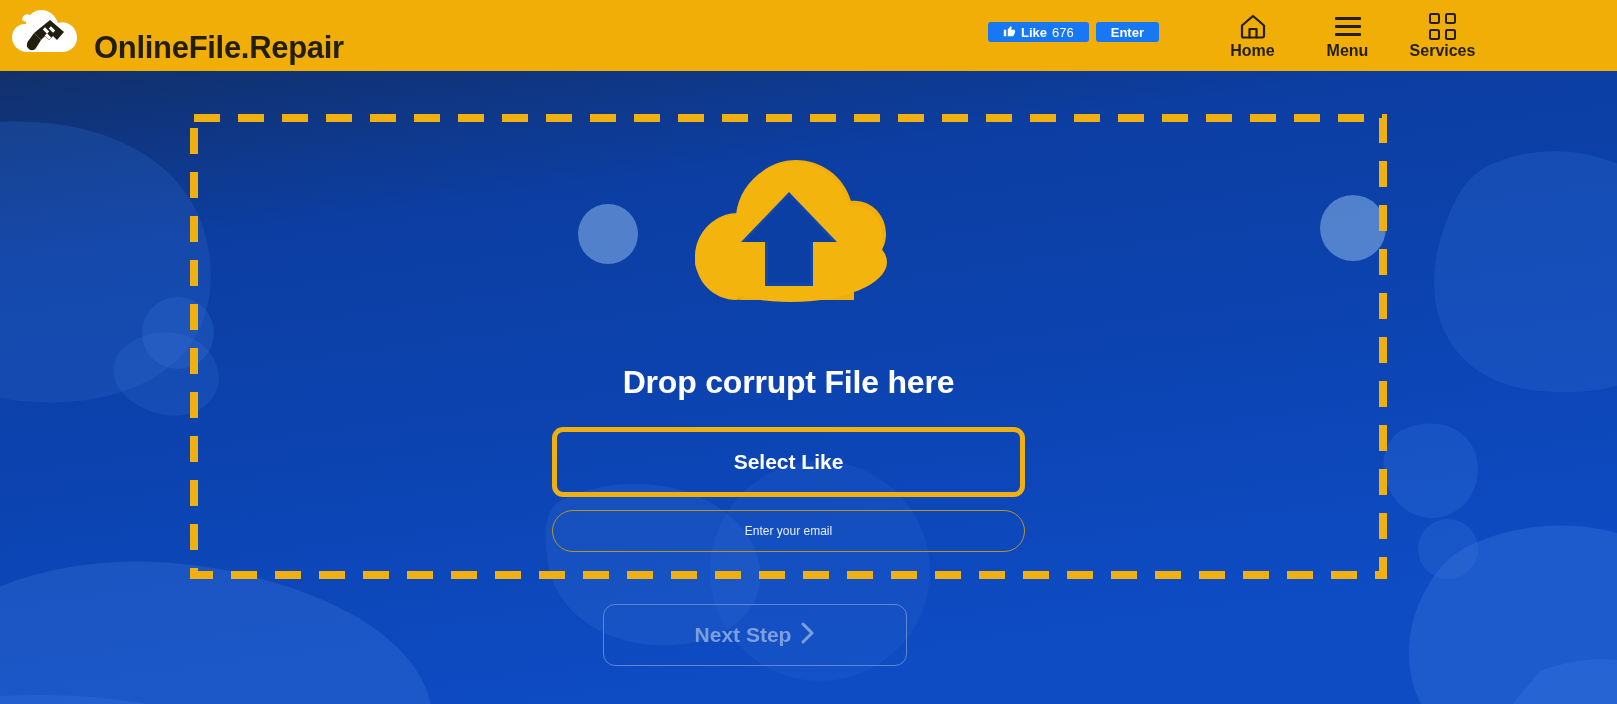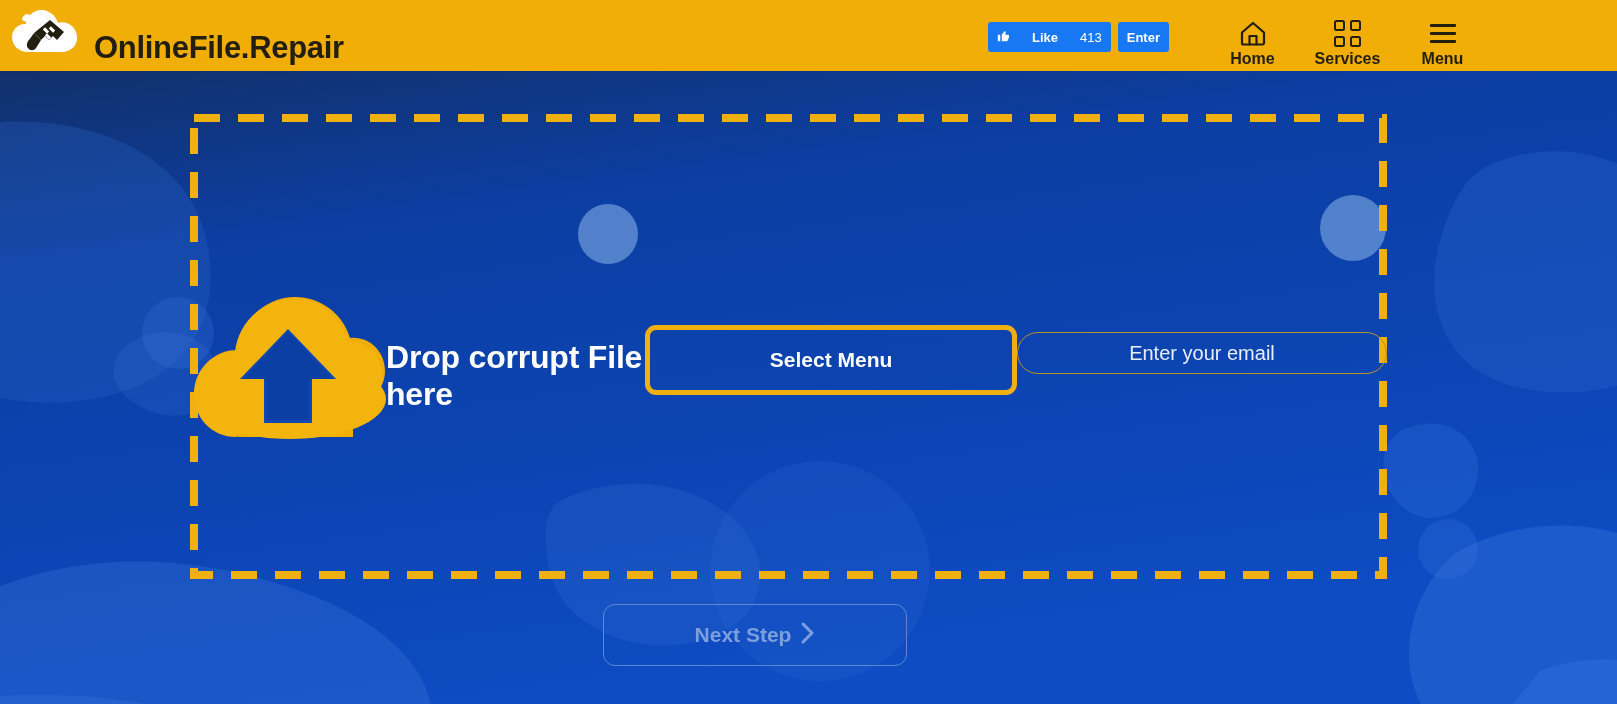"Like" .fb-like, .fb-share { gap: 22px -> 5px; height: 30px -> 20px; padding: 0 9px -> 0 15px }
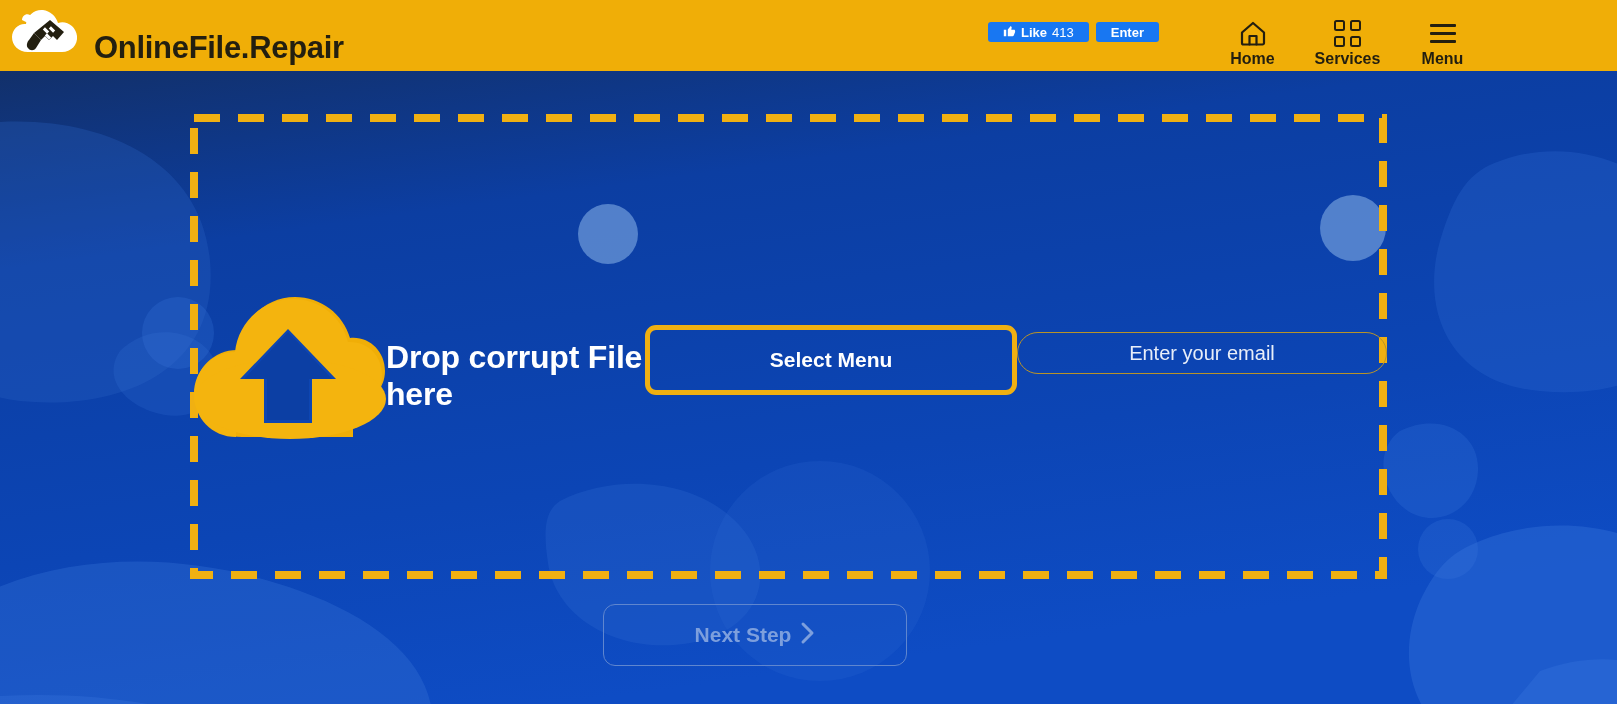"413" span.count { text: 413 -> 676 }
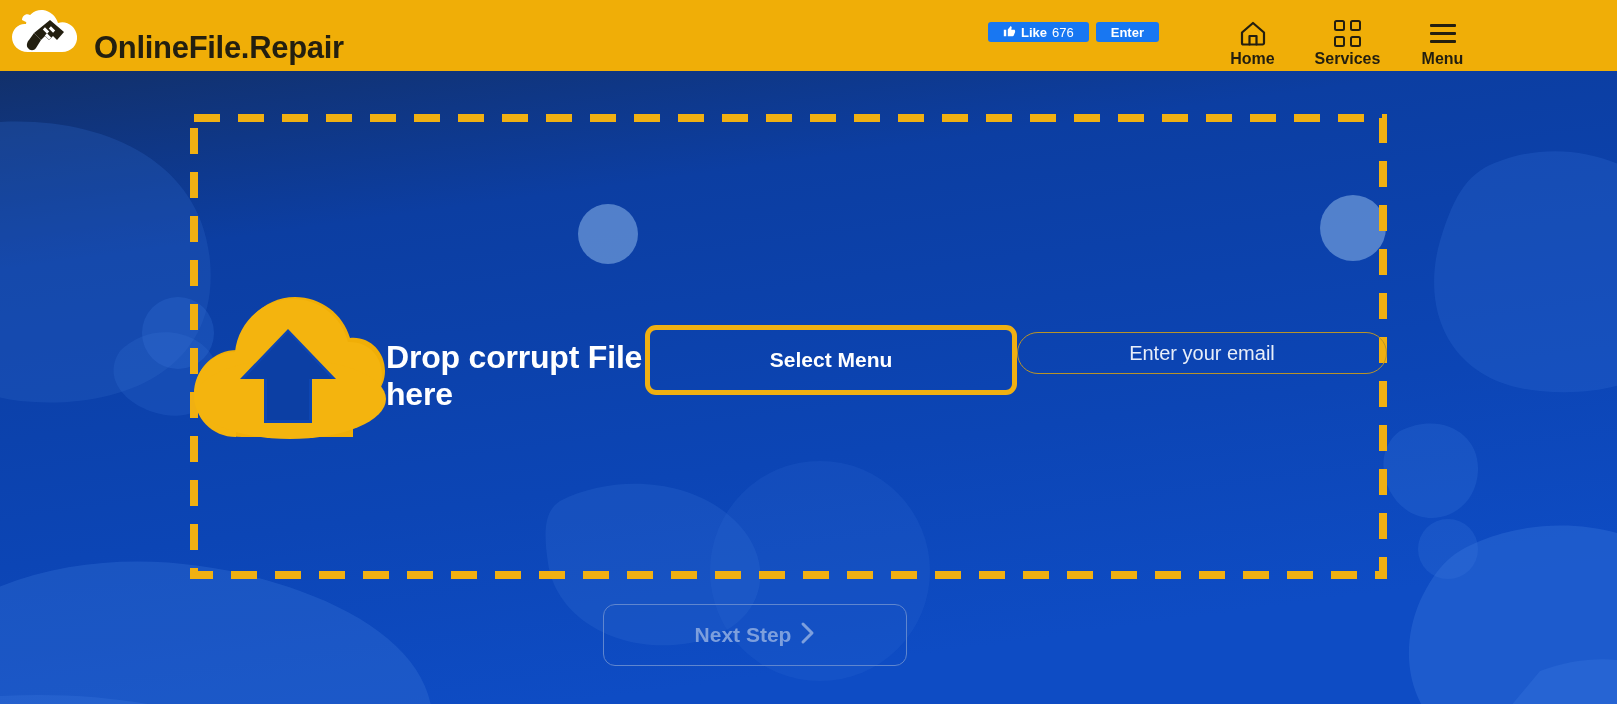"Home" .nav-item { justify-content: flex-end -> center }
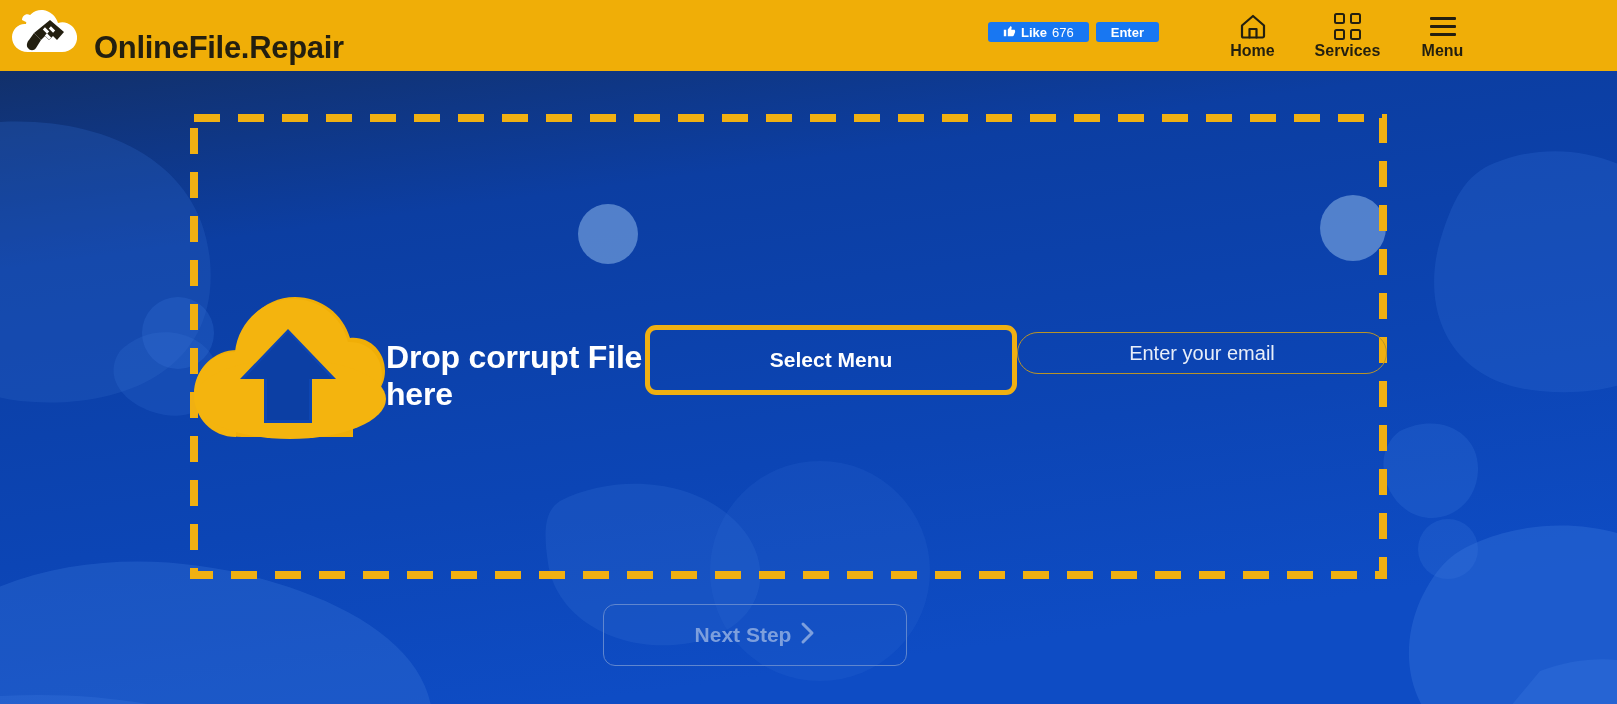"Services" div.nav-item { order: before "Menu" -> after "Menu" }
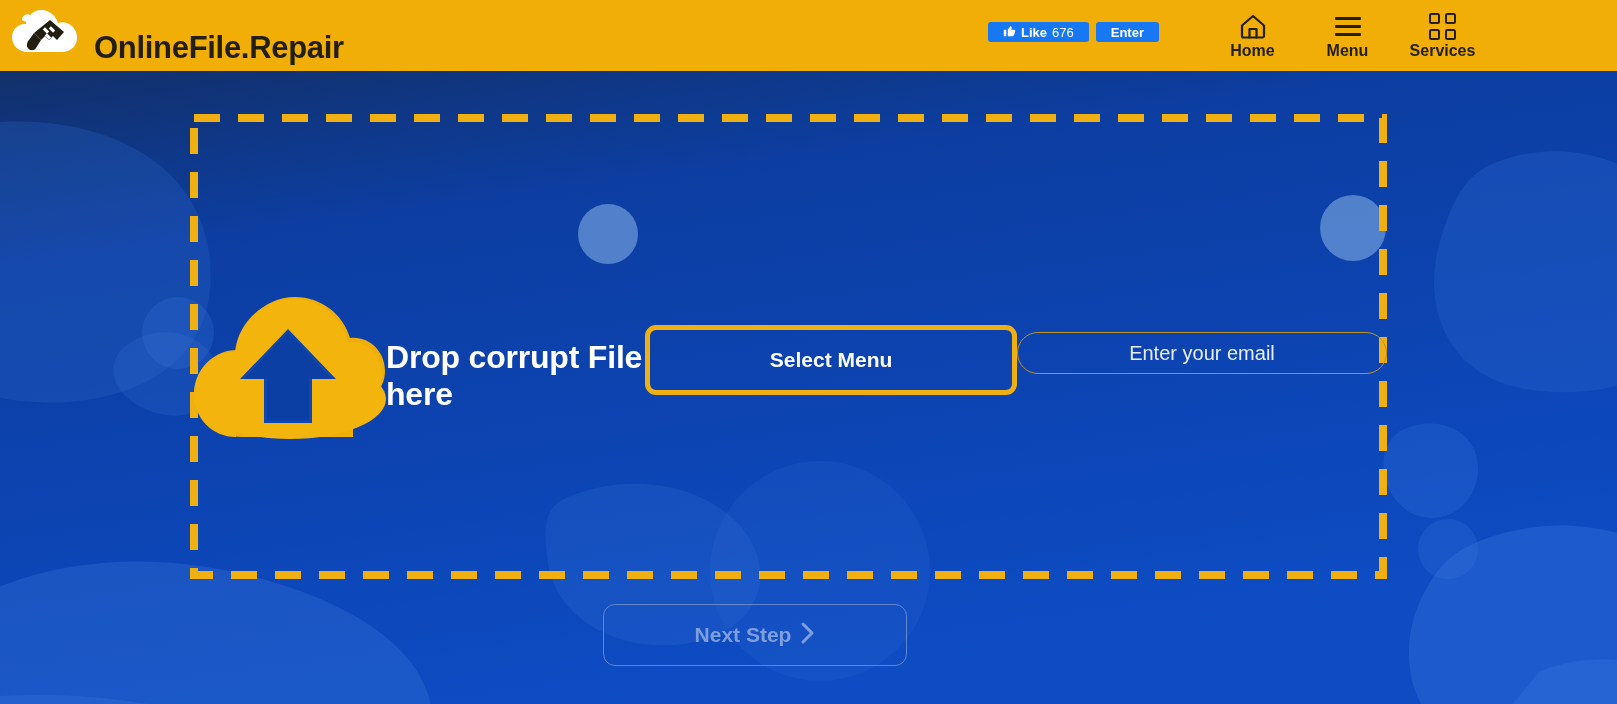"Drop corrupt File here" .dz-inner { flex-direction: row -> column }
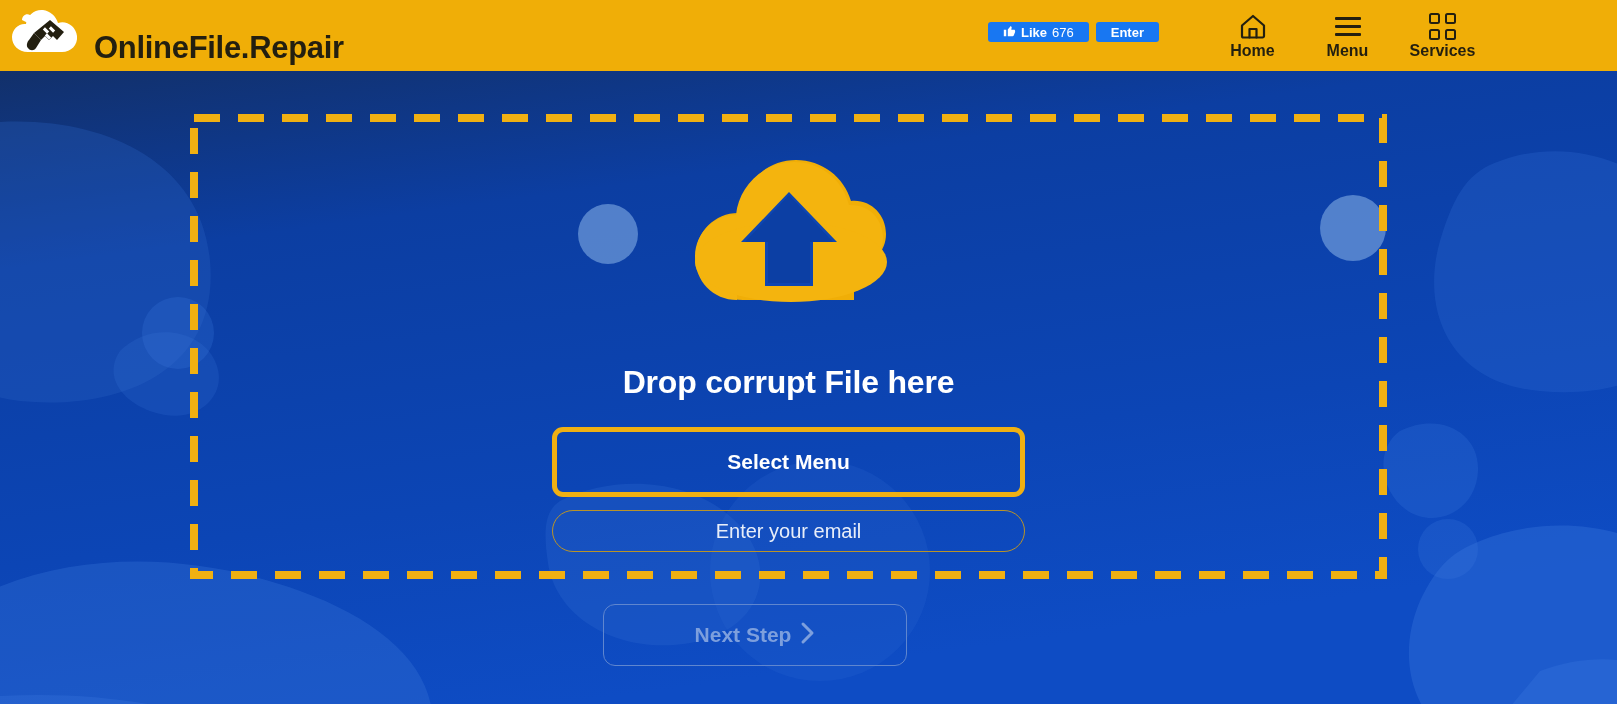"Select Menu" span { text: Menu -> Like }
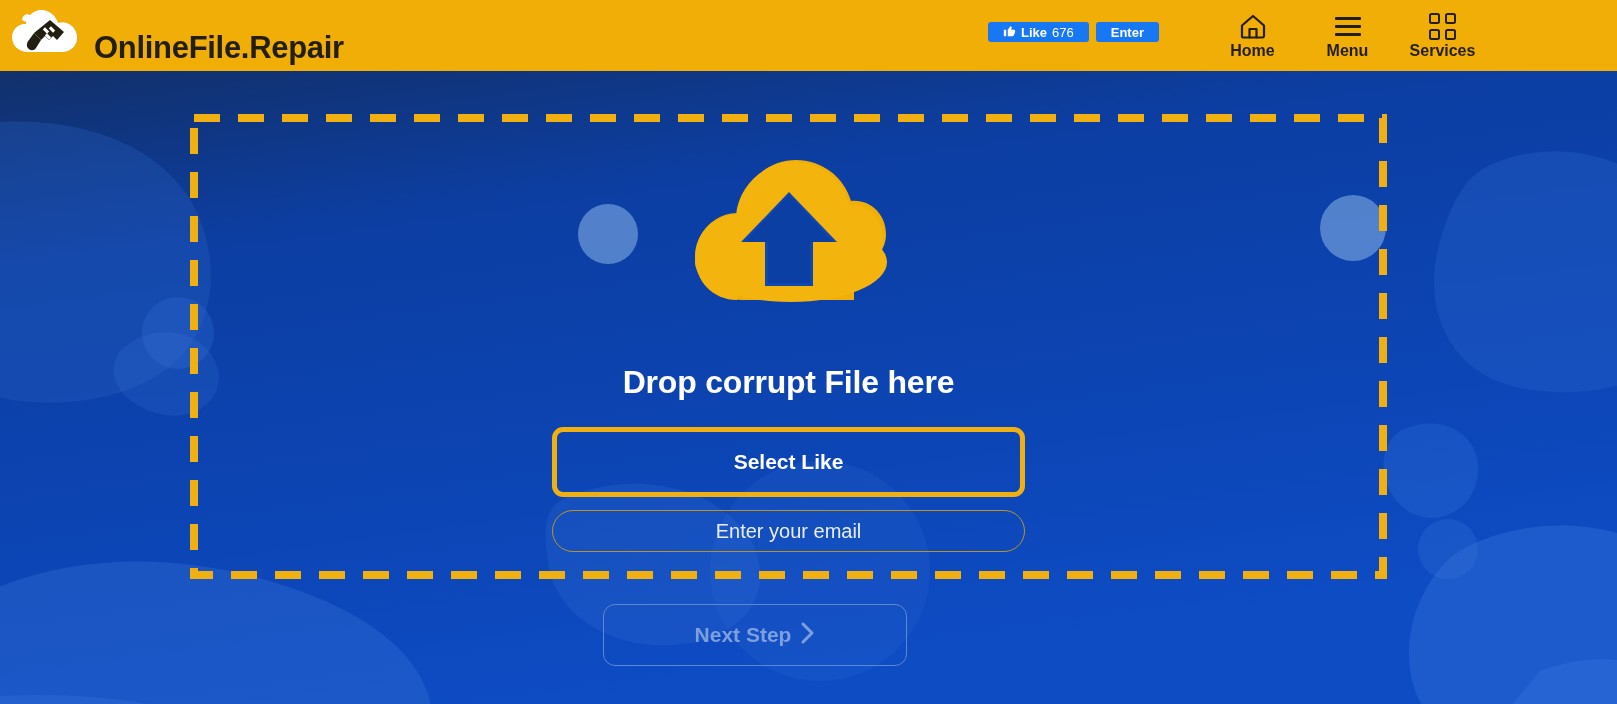"Enter your email" .email-input { font-size: 20px -> 12px }
